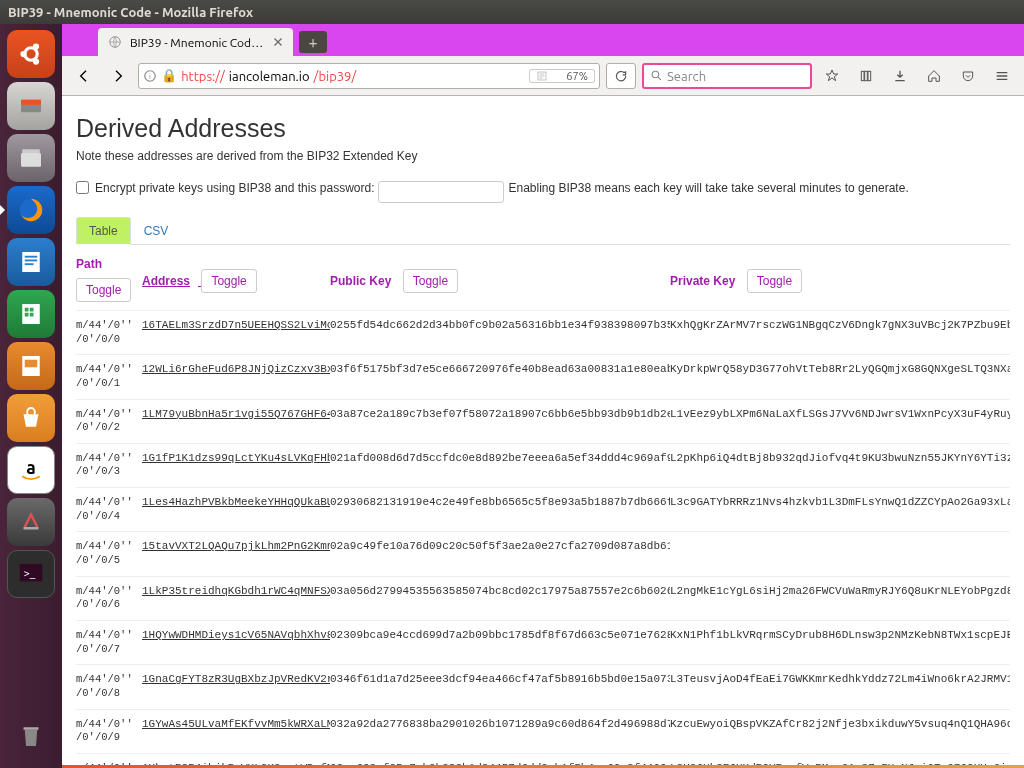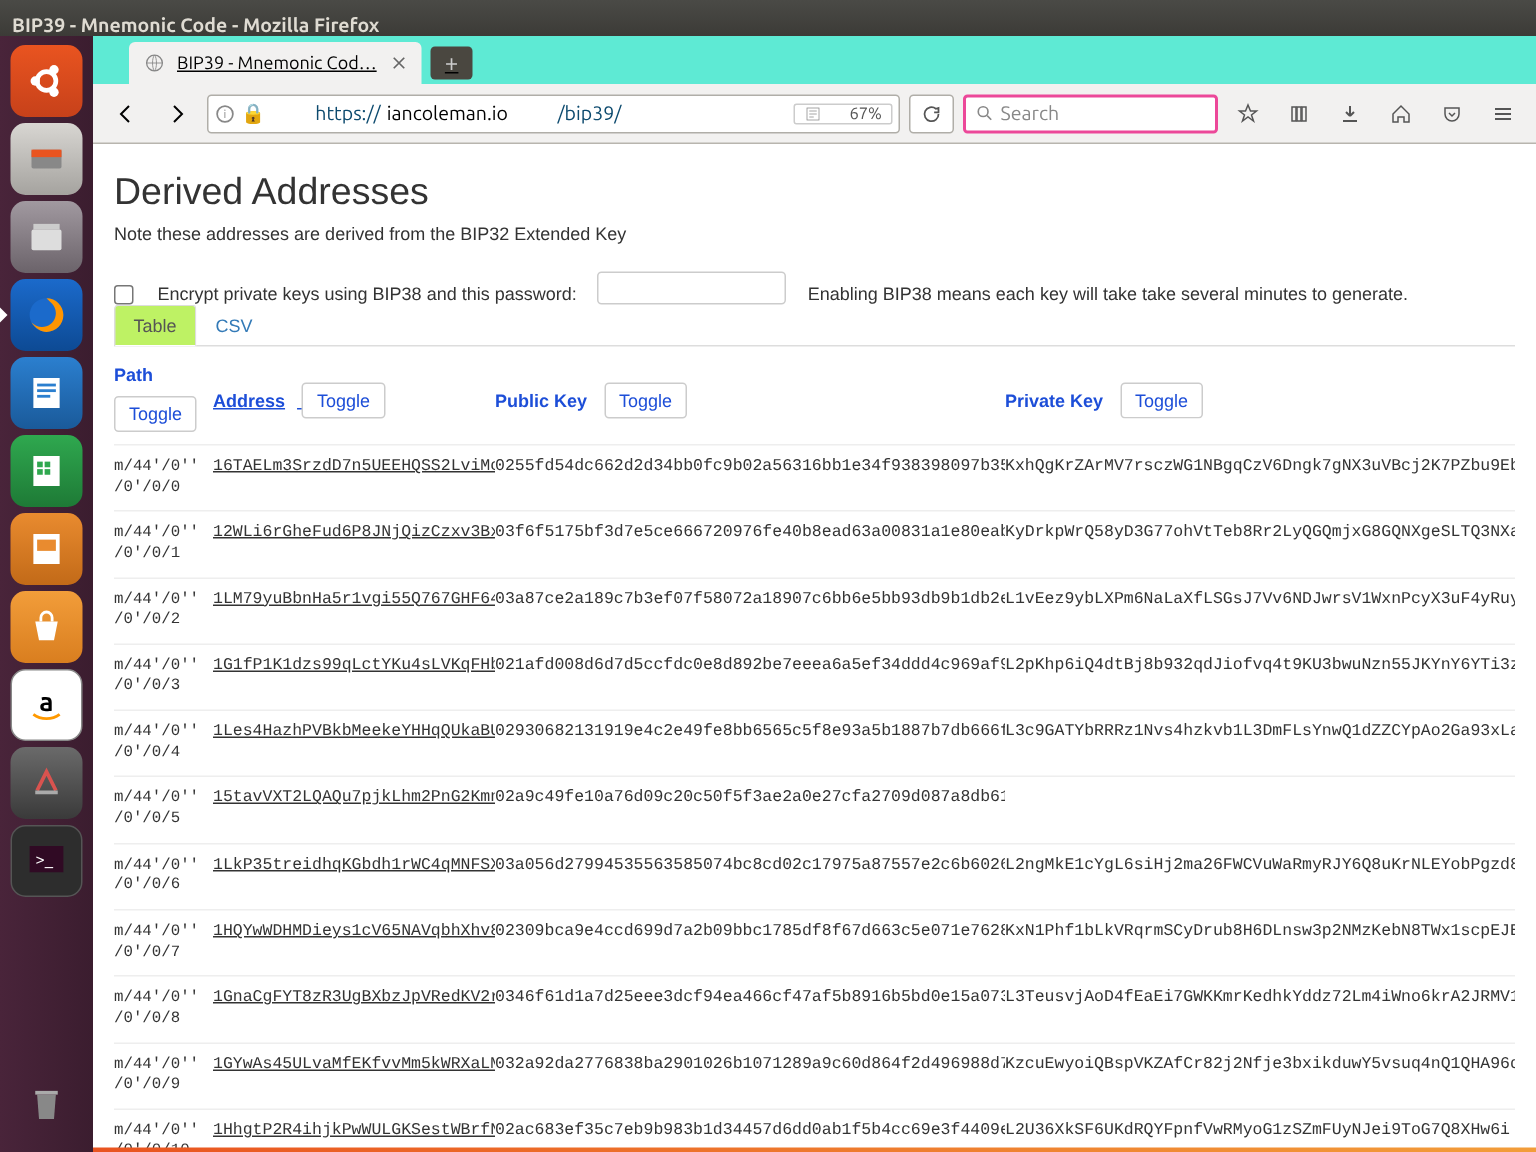"BIP39 - Mnemonic Code -" .titlebar { align-items: flex-end -> center }
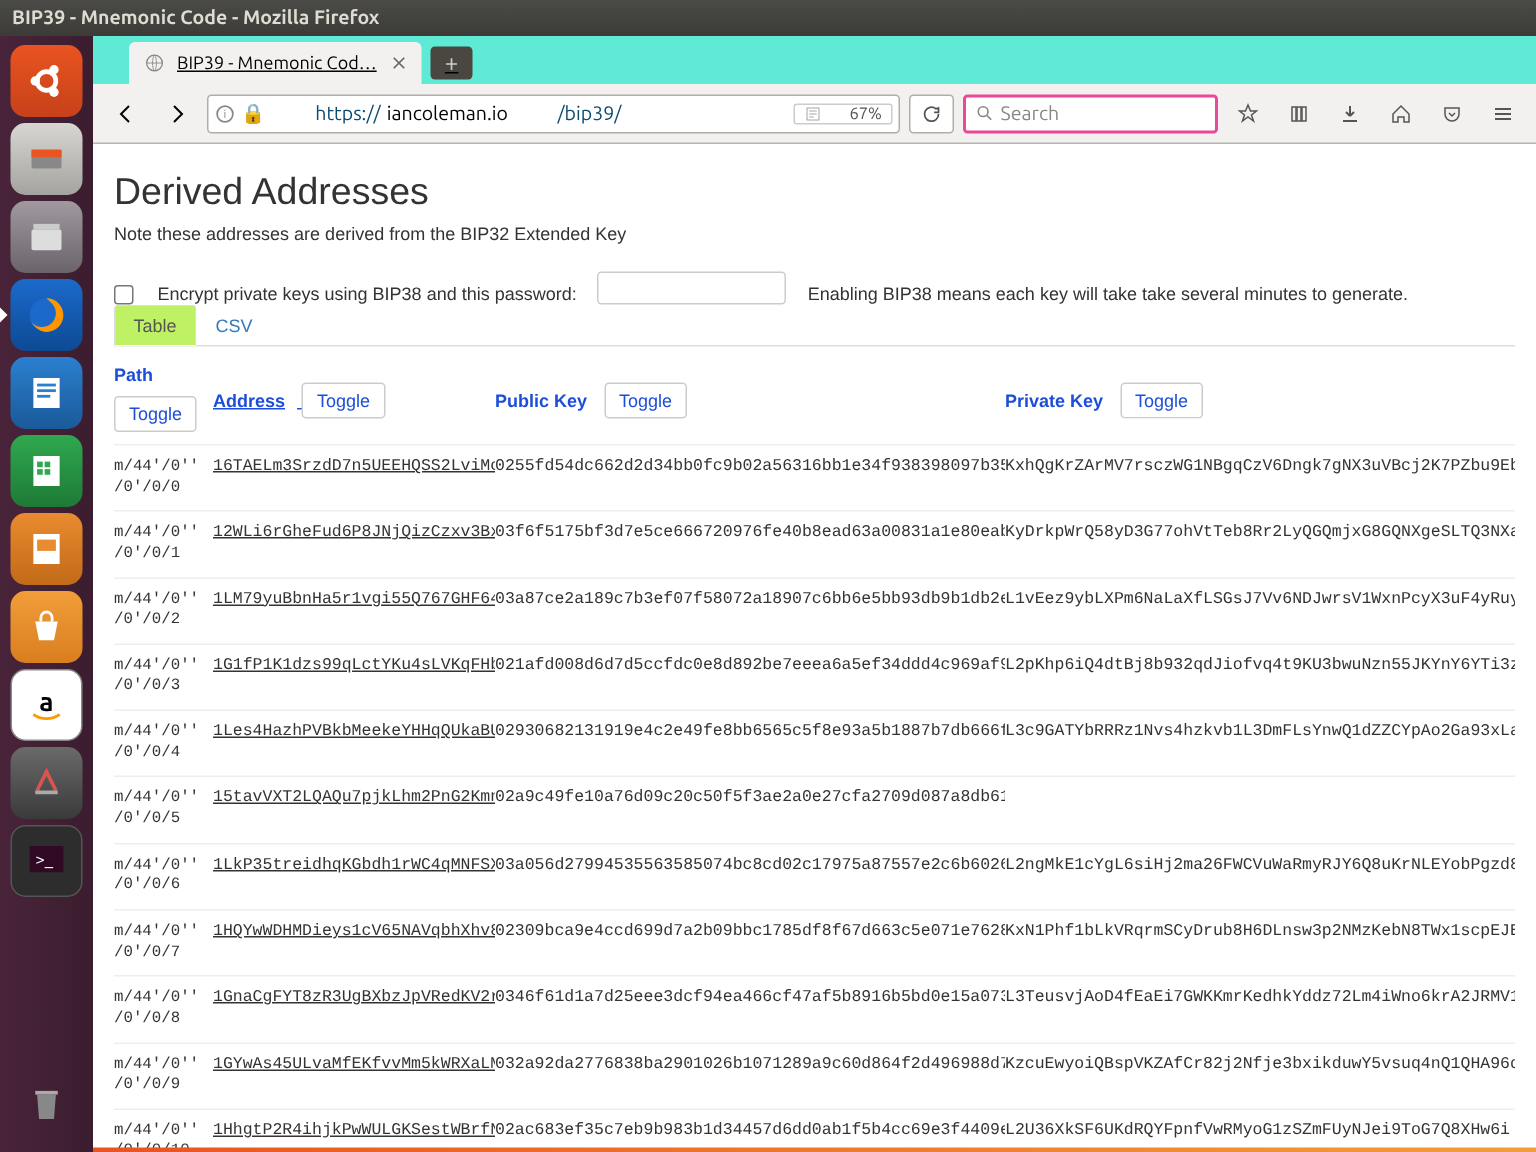"BIP39 - Mnemonic Cod…" .tabstrip { background: #5eead4 -> #d946ef; padding-left: 24px -> 36px; text-decoration: underline -> none }
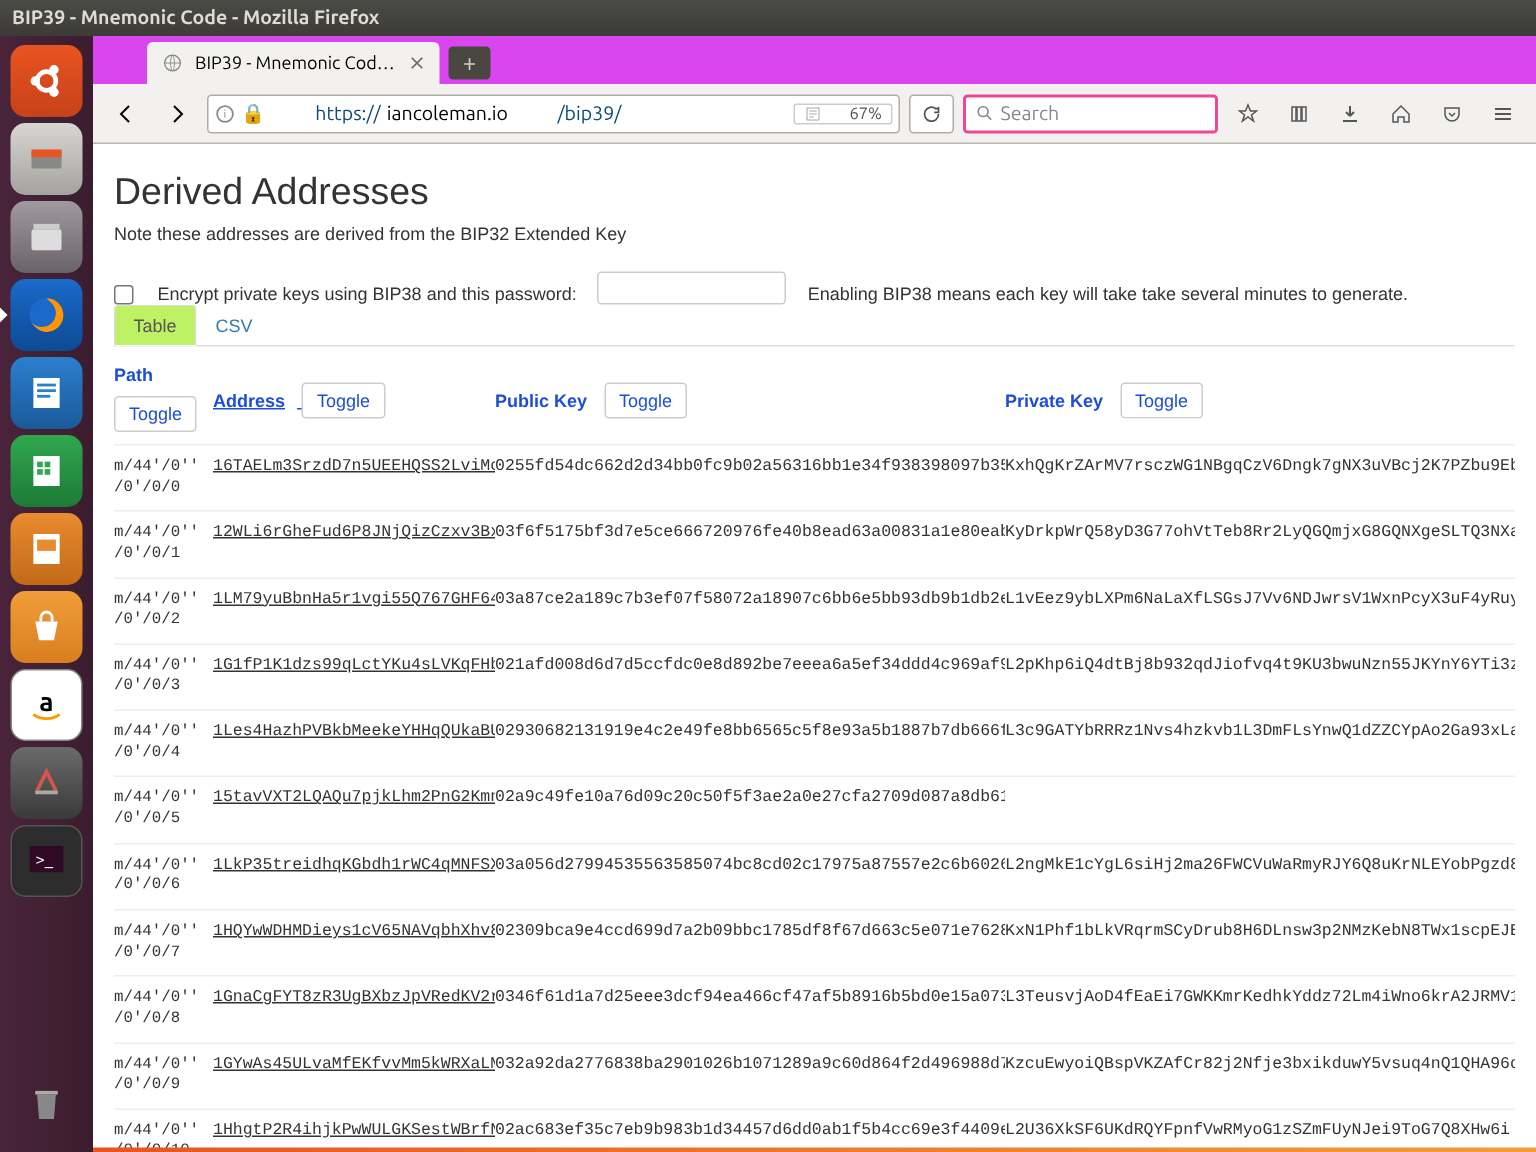"https://" .urlbar .url-gray { color: #0c4a6e -> #ef4444; margin-left: 29px -> none }
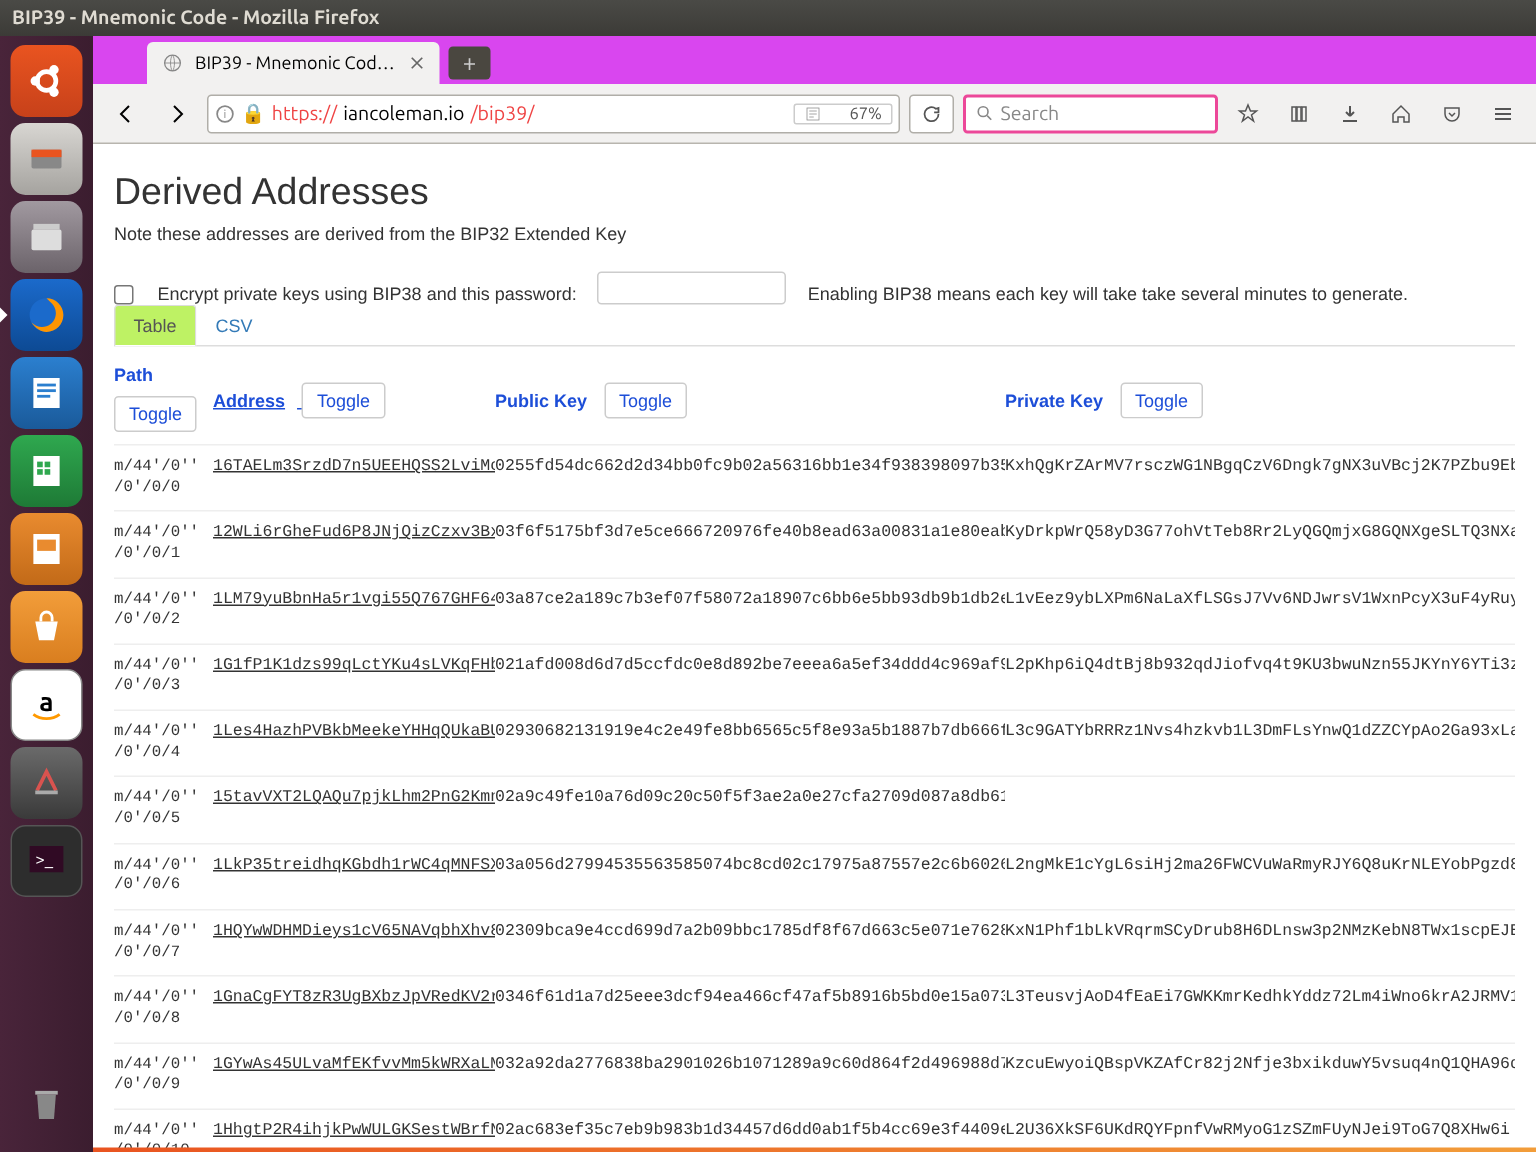"Encrypt private keys using BIP38" .bip38-row { align-items: flex-end -> flex-start; gap: 14px -> 4px; margin-bottom: none -> 14px }
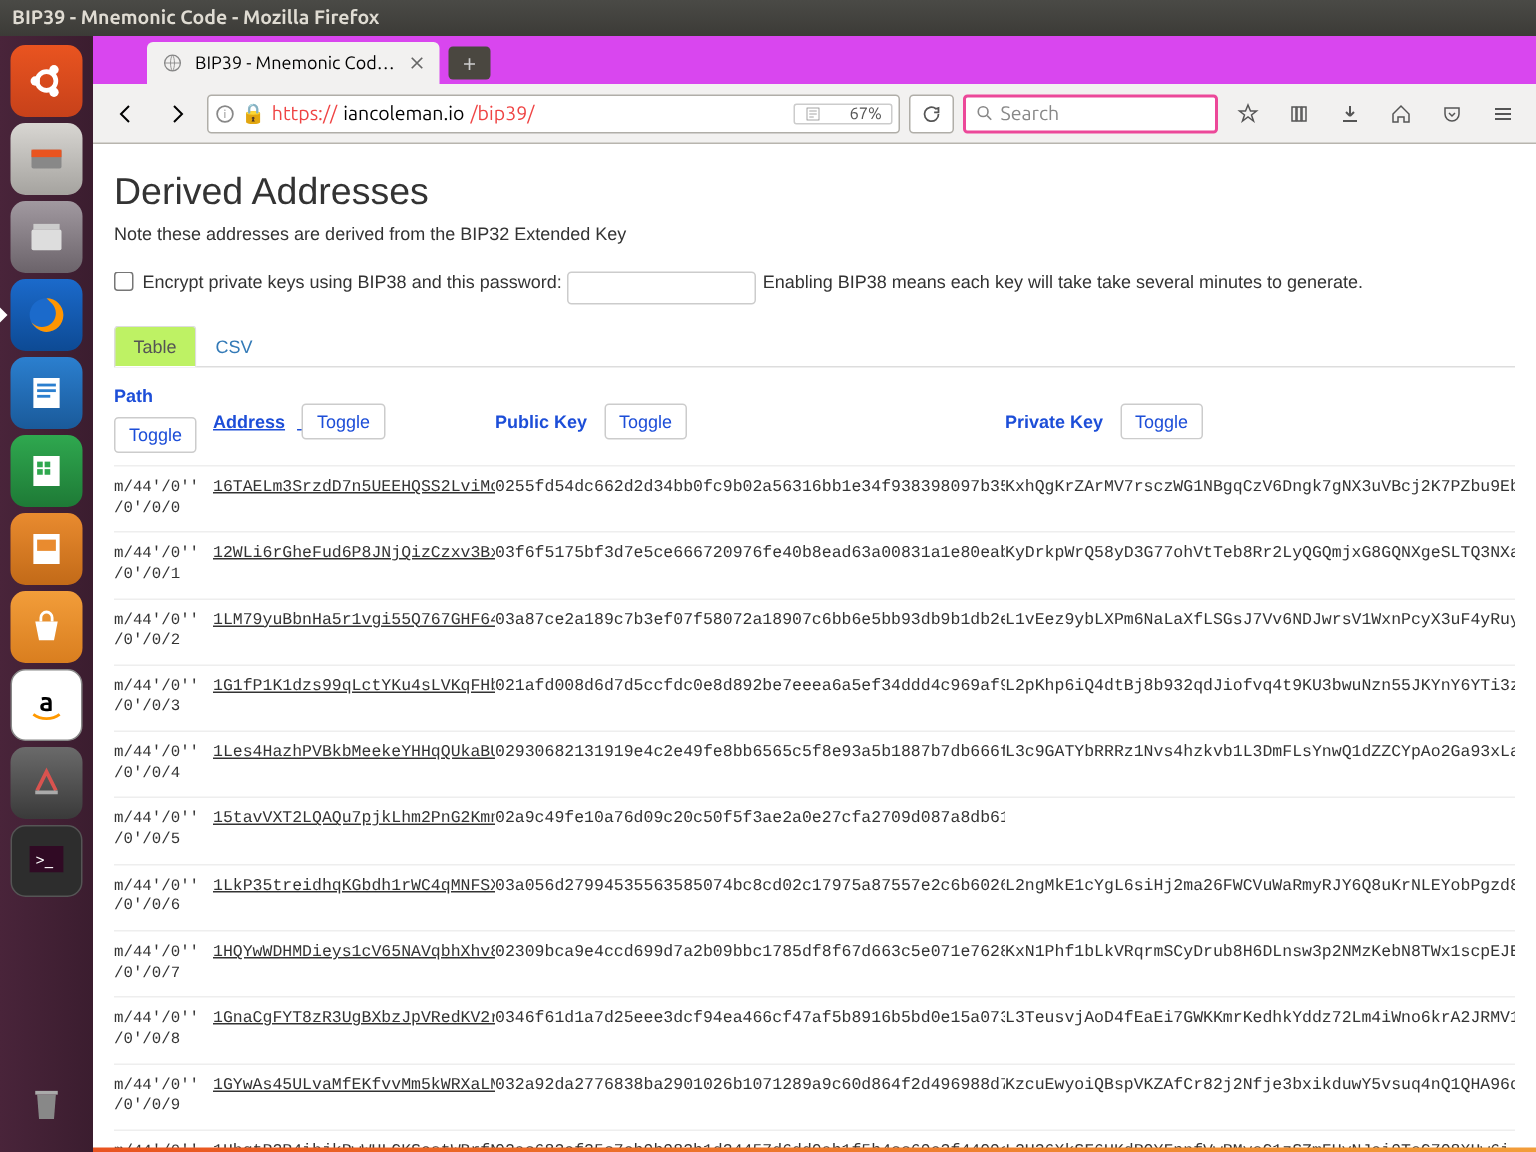"Path" .addr-header { color: #1d4ed8 -> #a21caf }
